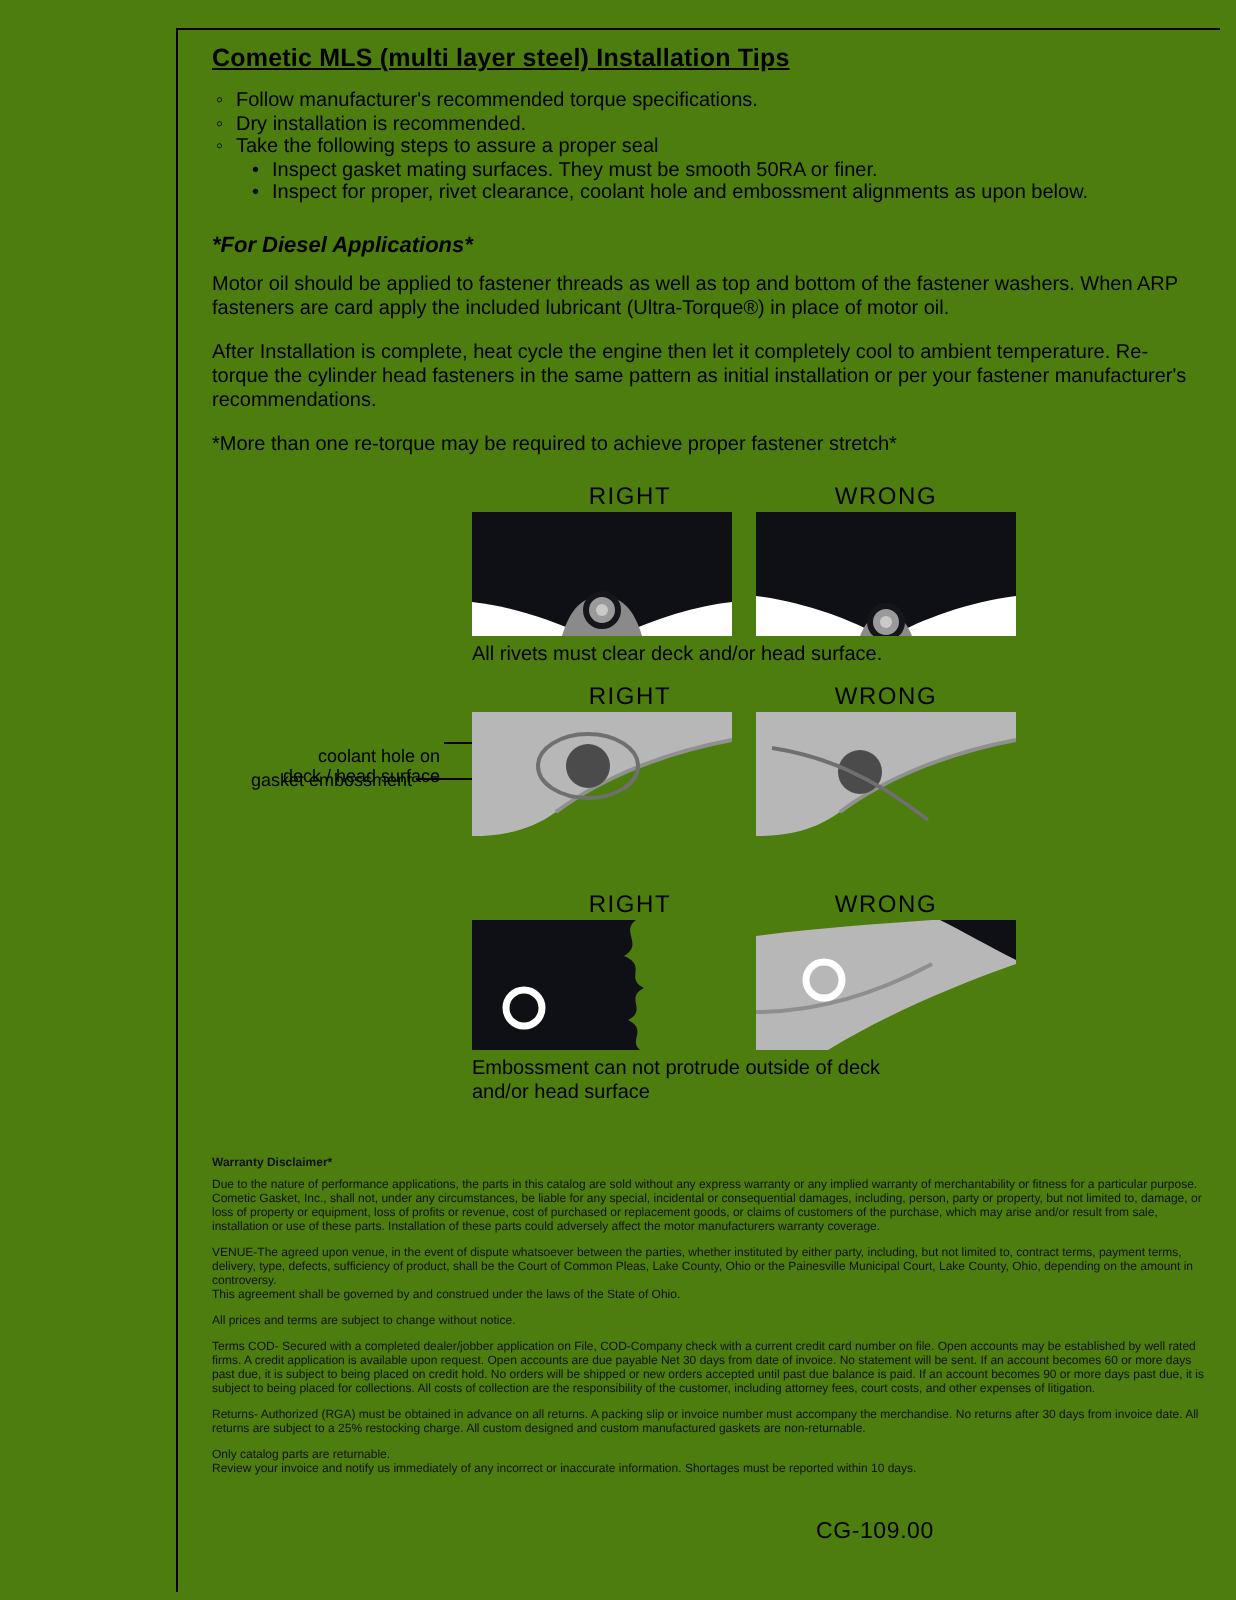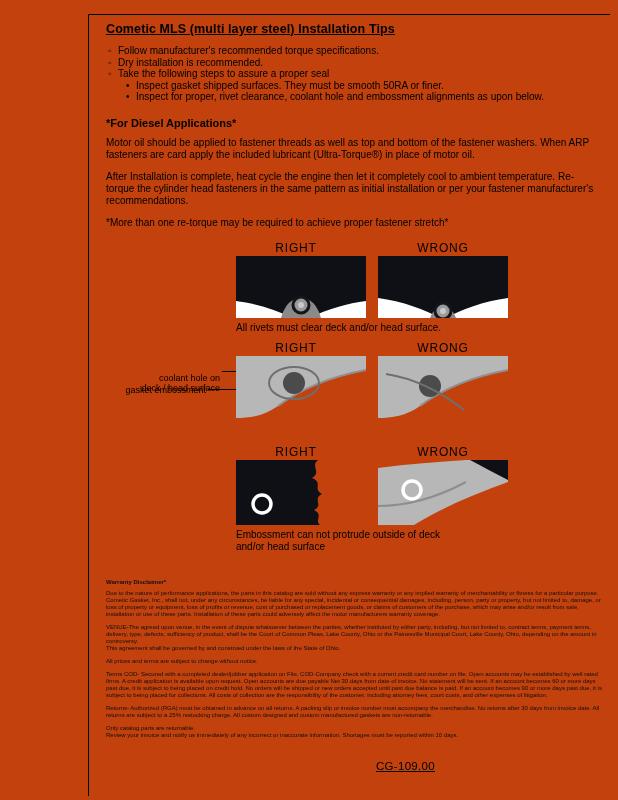"Cometic MLS (multi layer steel)" .page { background: #c2410c -> #4d7c0f }
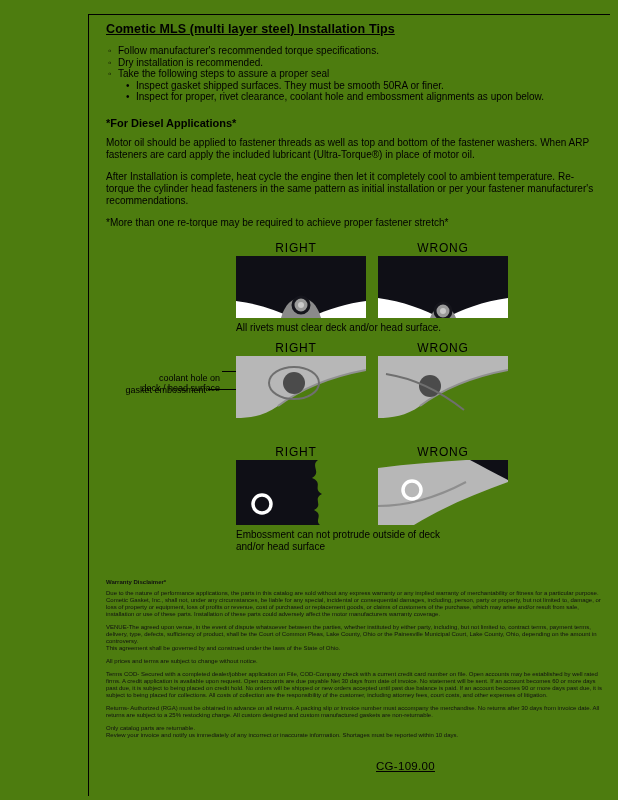"Inspect gasket shipped surfaces. They" span { text: shipped -> mating }
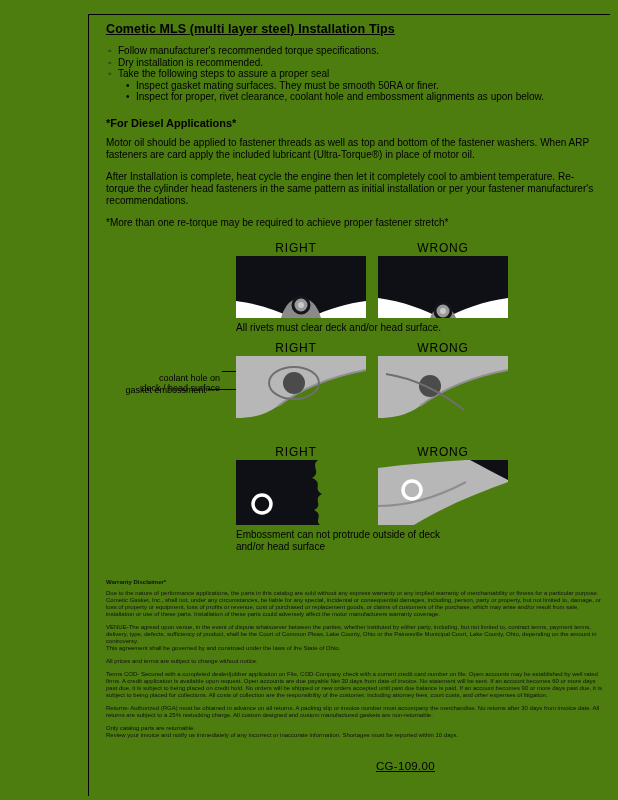"*For Diesel Applications*" .diesel-heading { font-style: none -> italic }
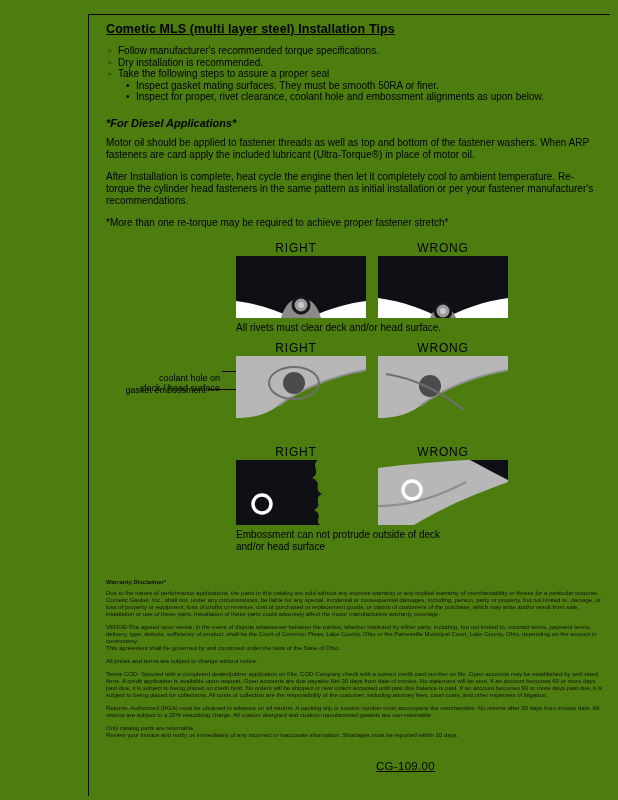"RIGHT" .dlabel.pos-right { left: 125px -> 144px }
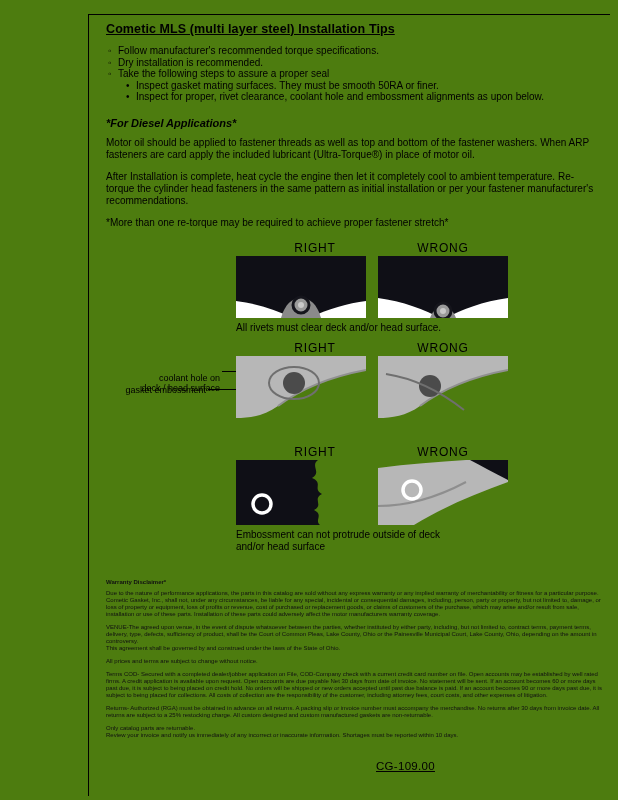"CG-109.00" .doc-code { left: 376px -> 408px; text-decoration: underline -> none }
